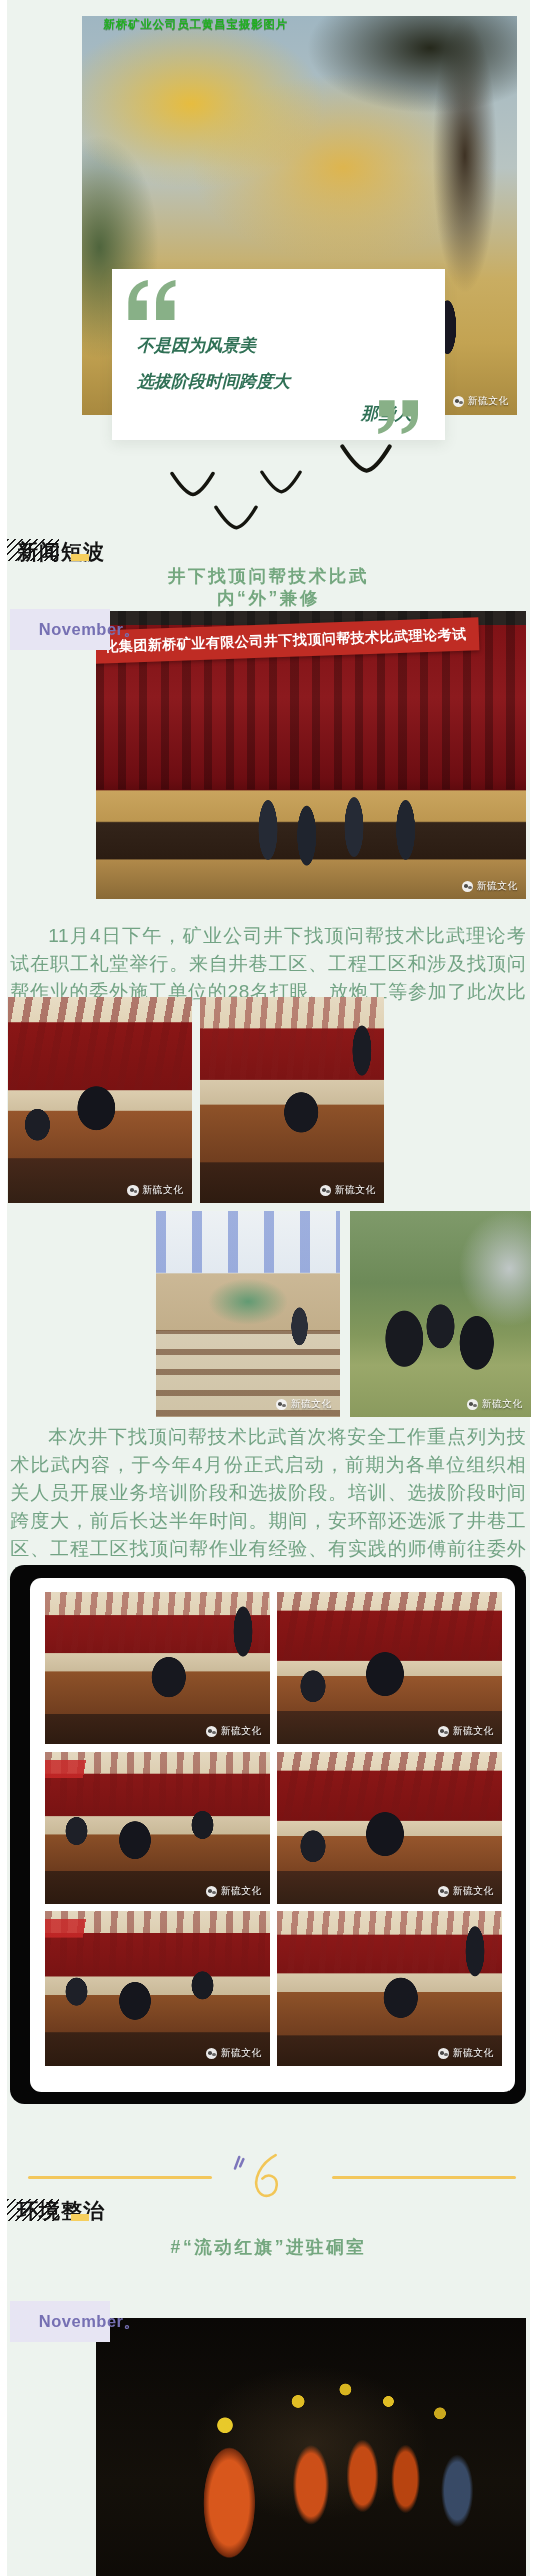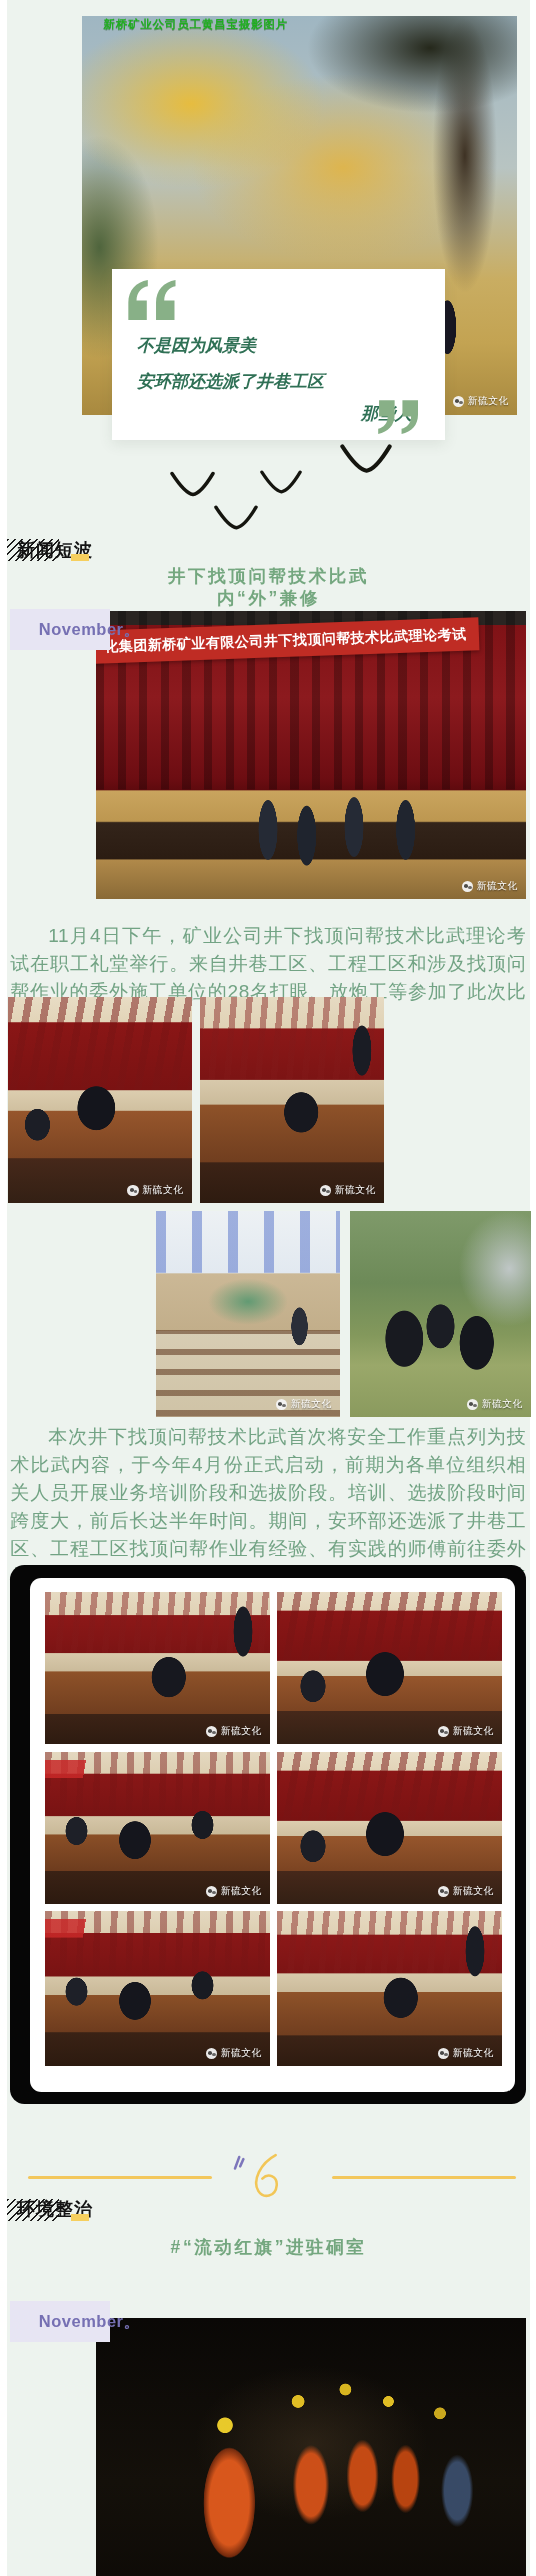"安环部还选派了井巷工区" div { text: 安环部还选派了井巷工区 -> 选拔阶段时间跨度大 }
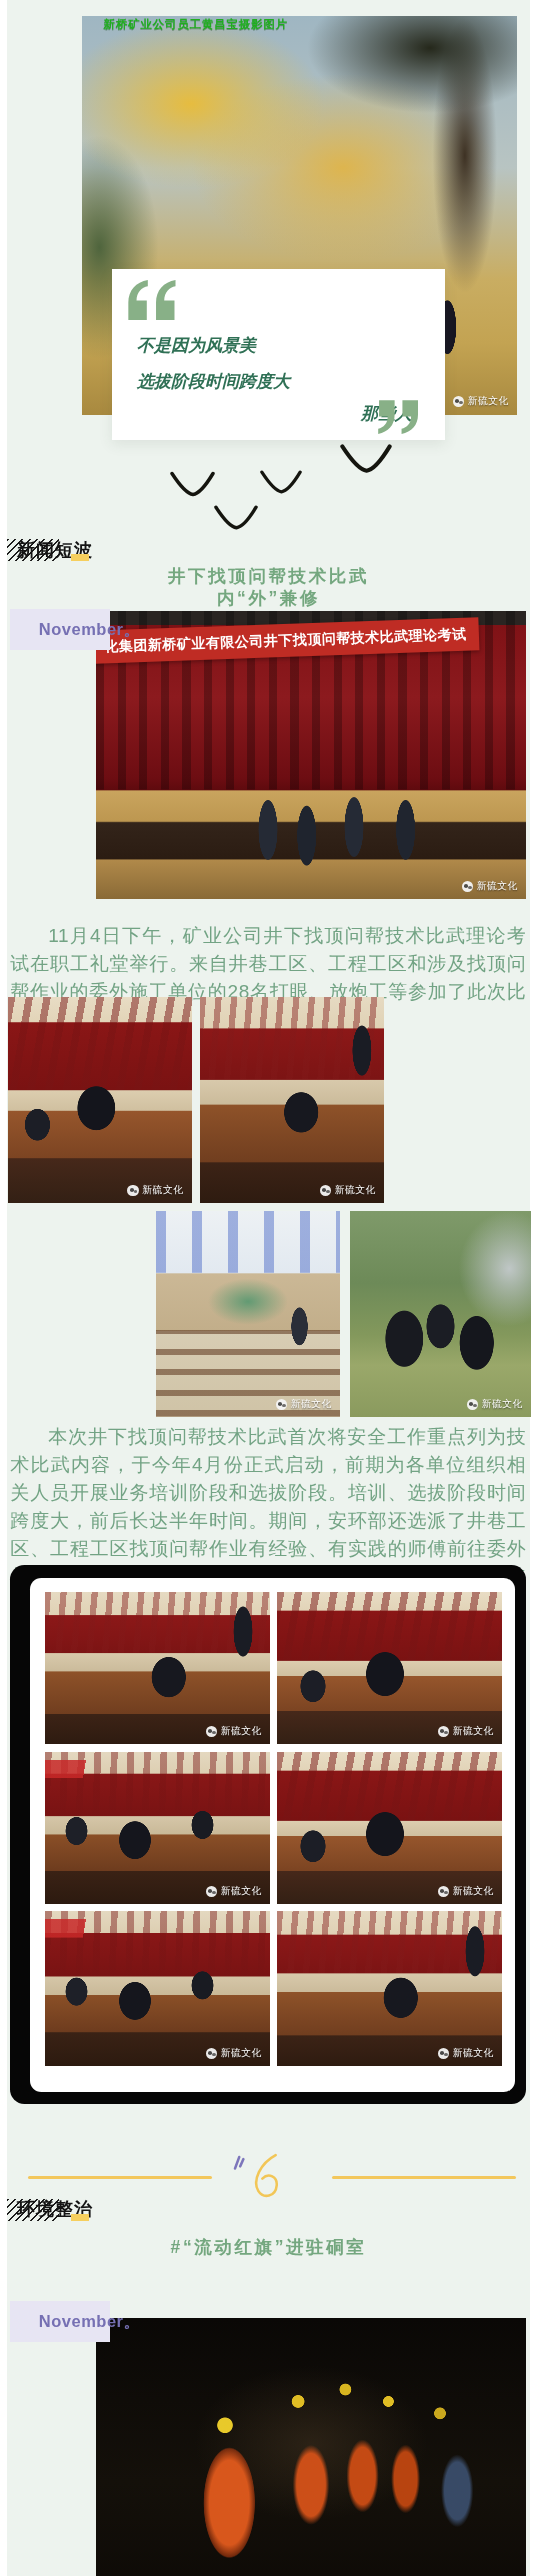"新闻短波" .sec-label { font-size: 18px -> 21px }
